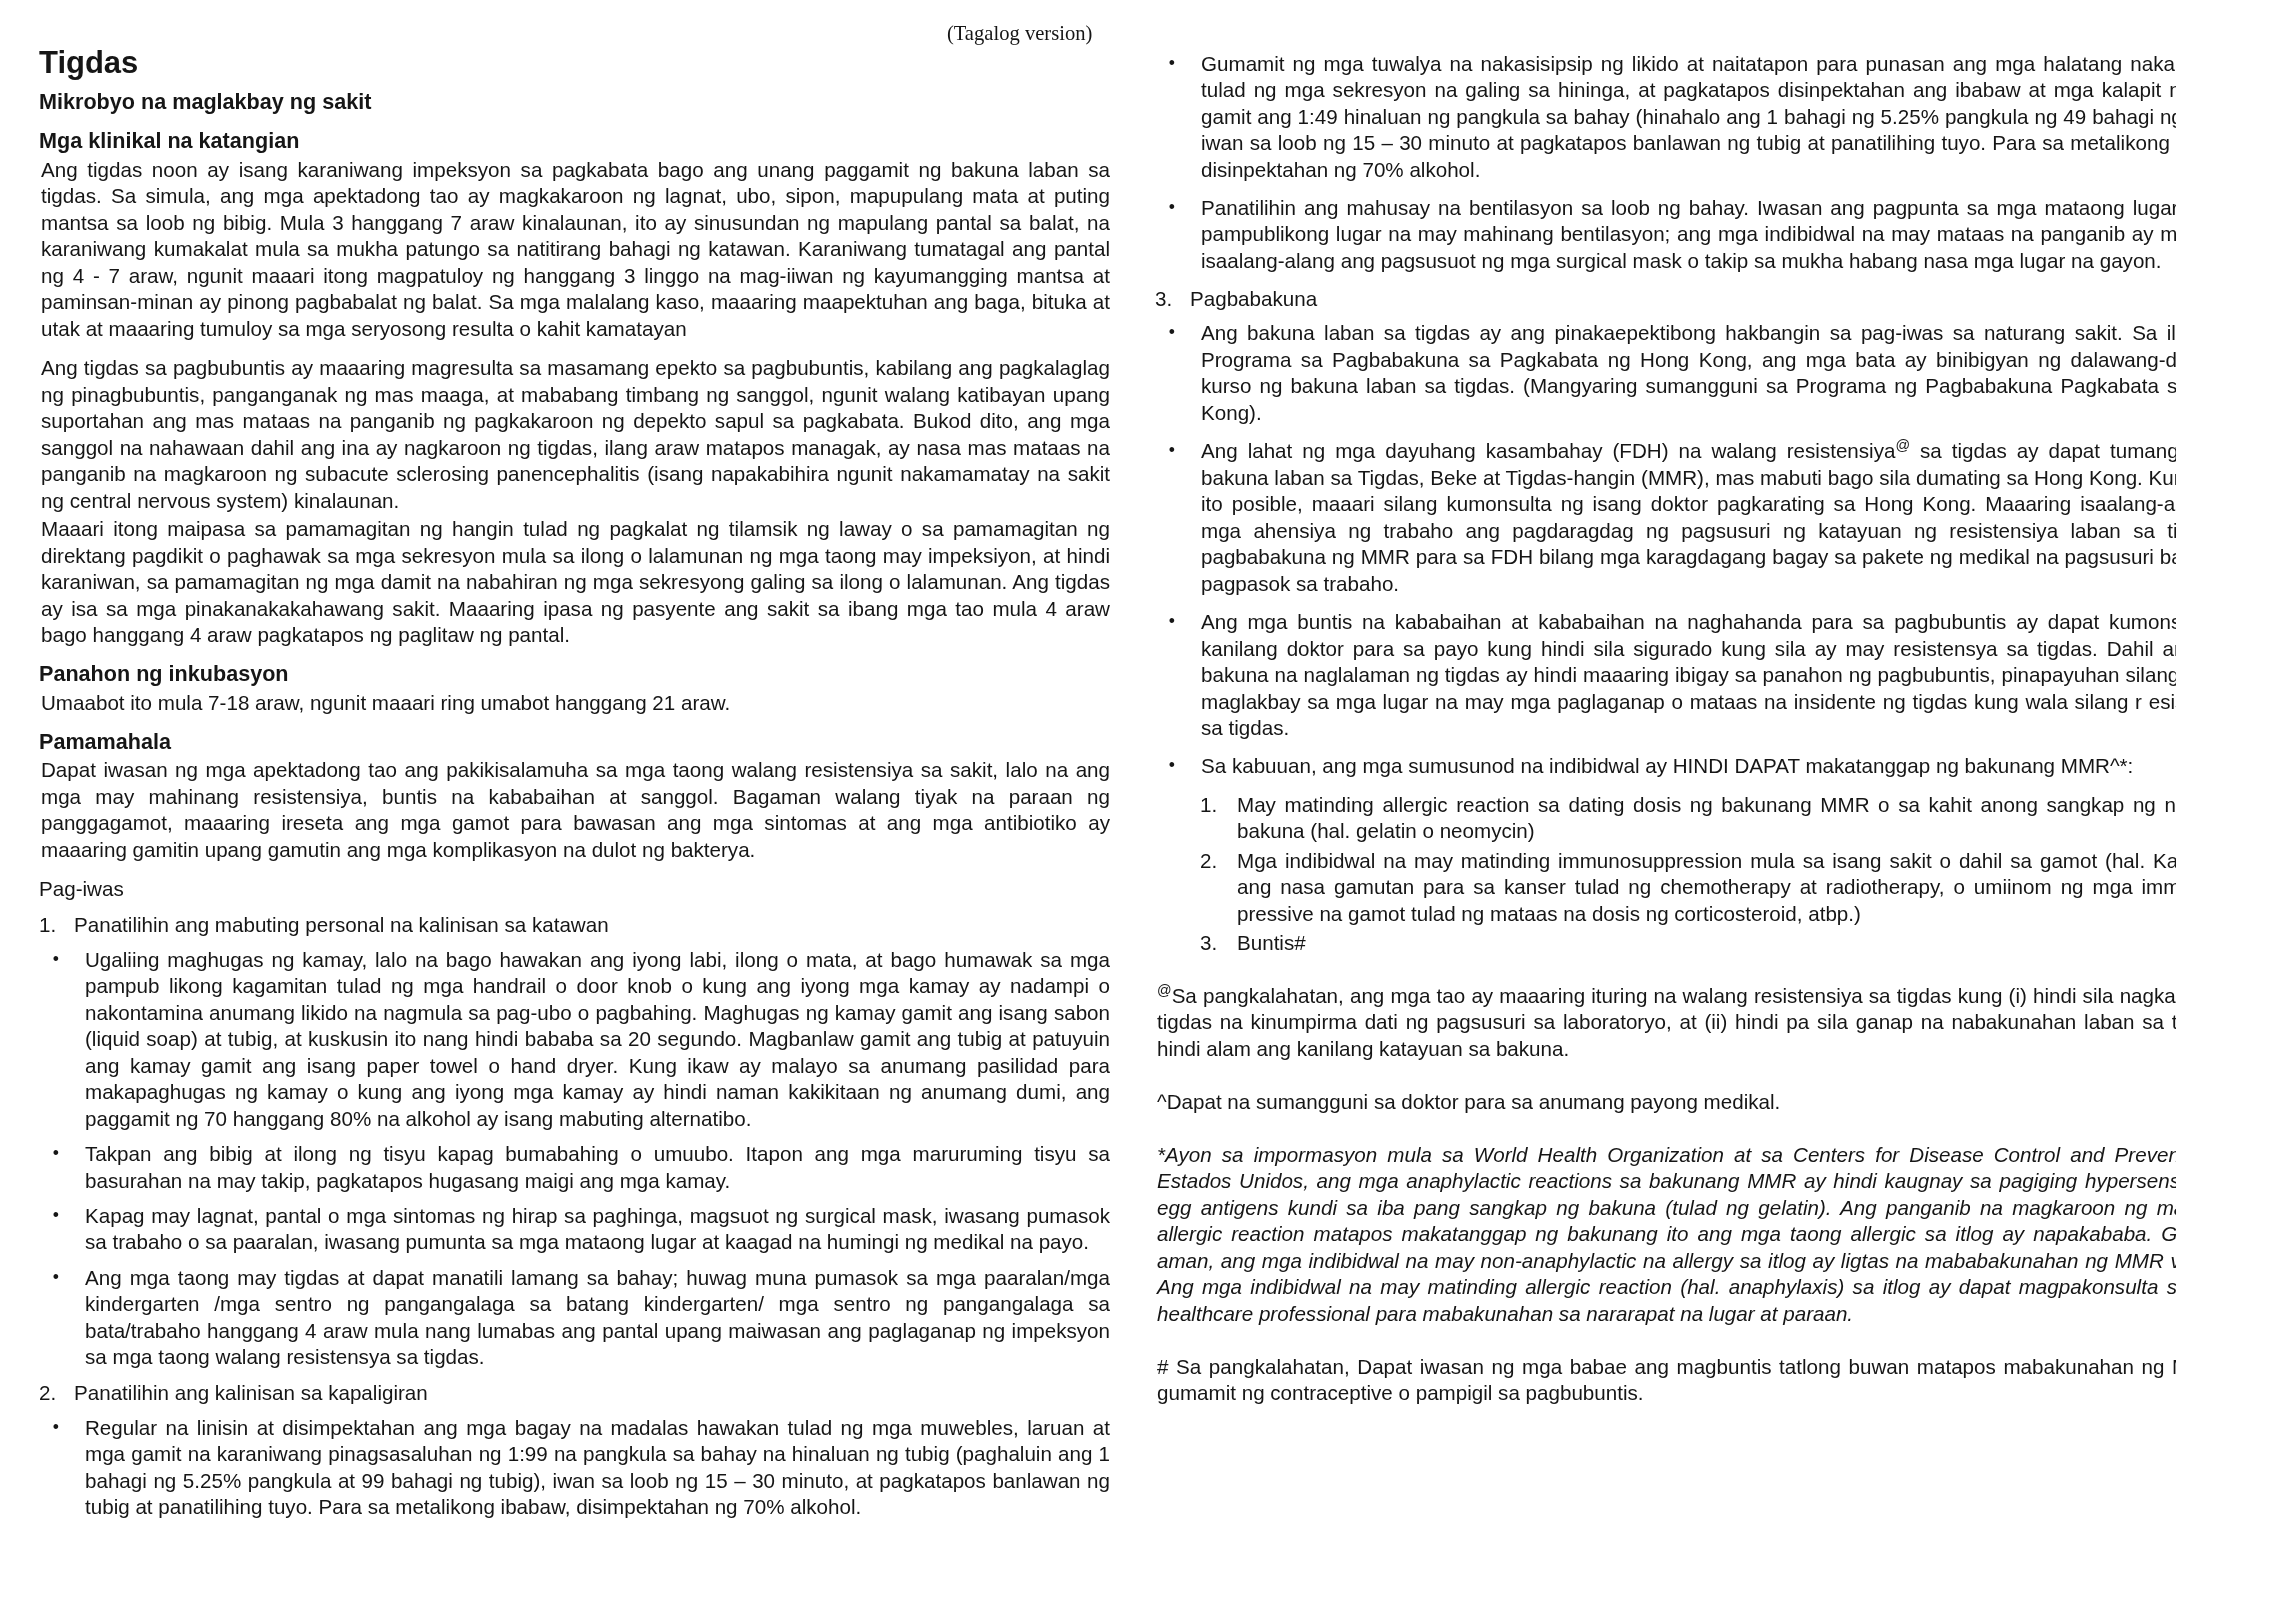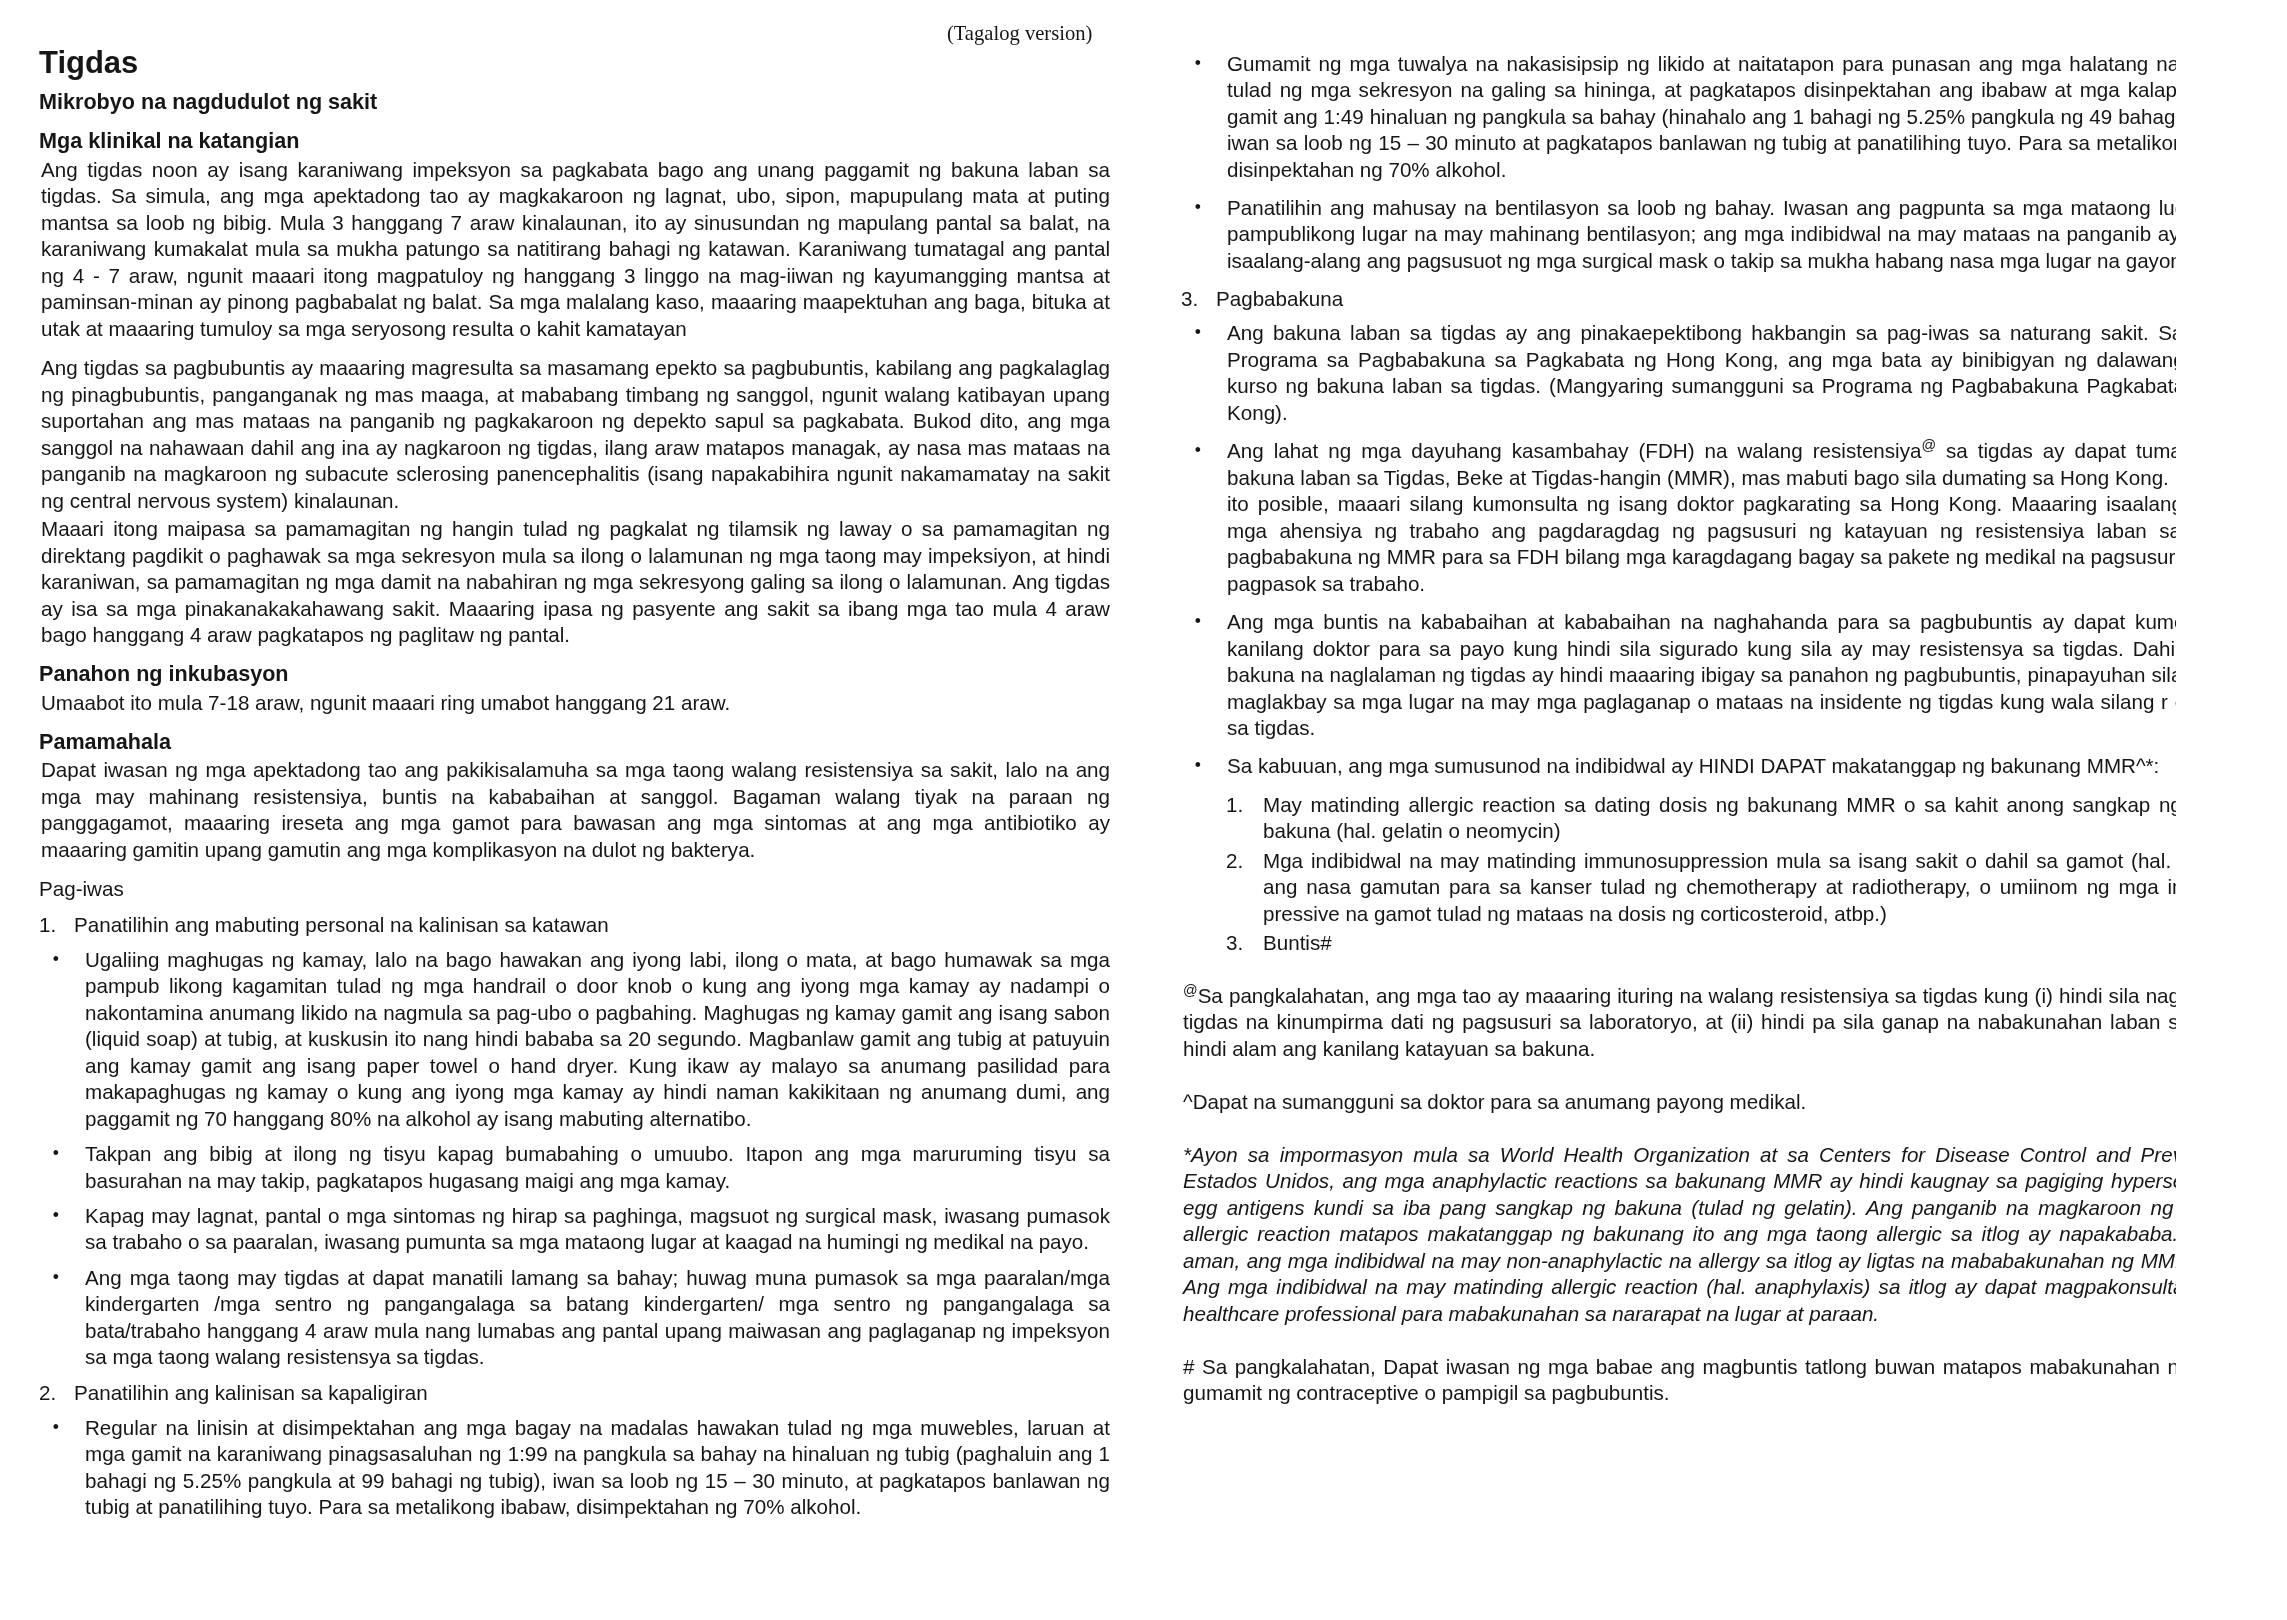"(Tagalog version)" .page { gap: 69px -> 43px }
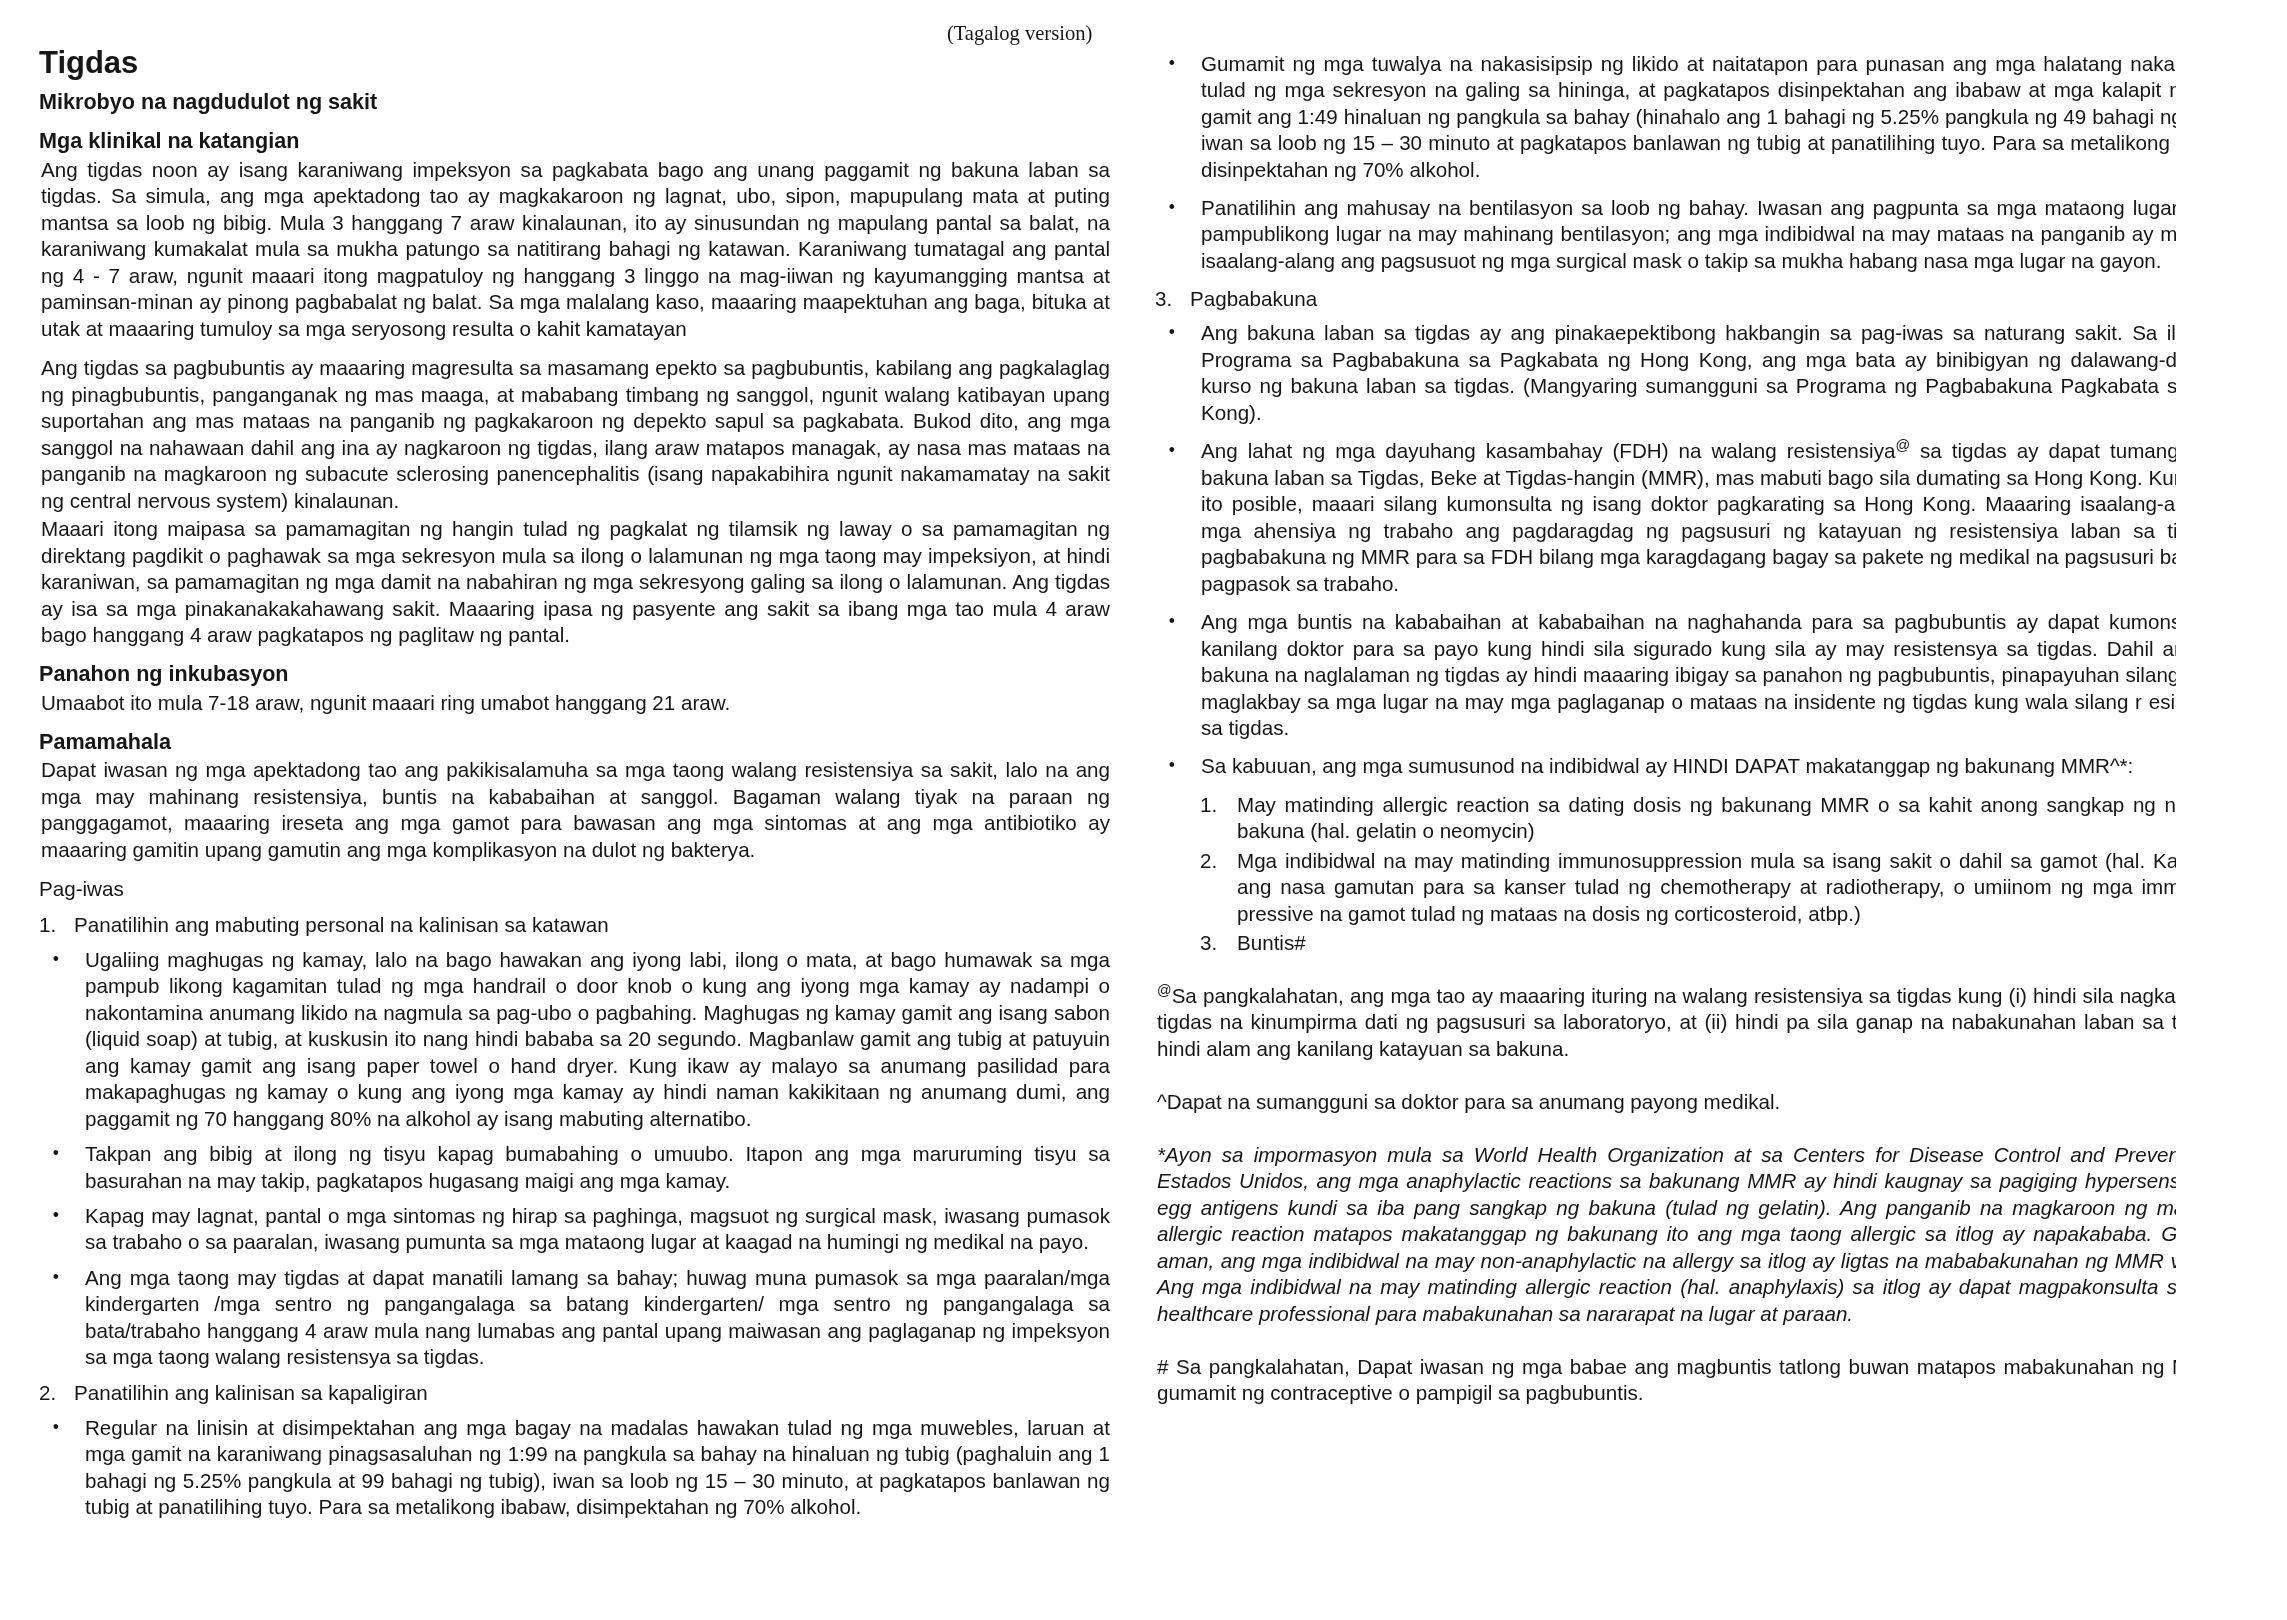"Mikrobyo na nagdudulot ng sakit" div.h { text: nagdudulot -> maglakbay }
